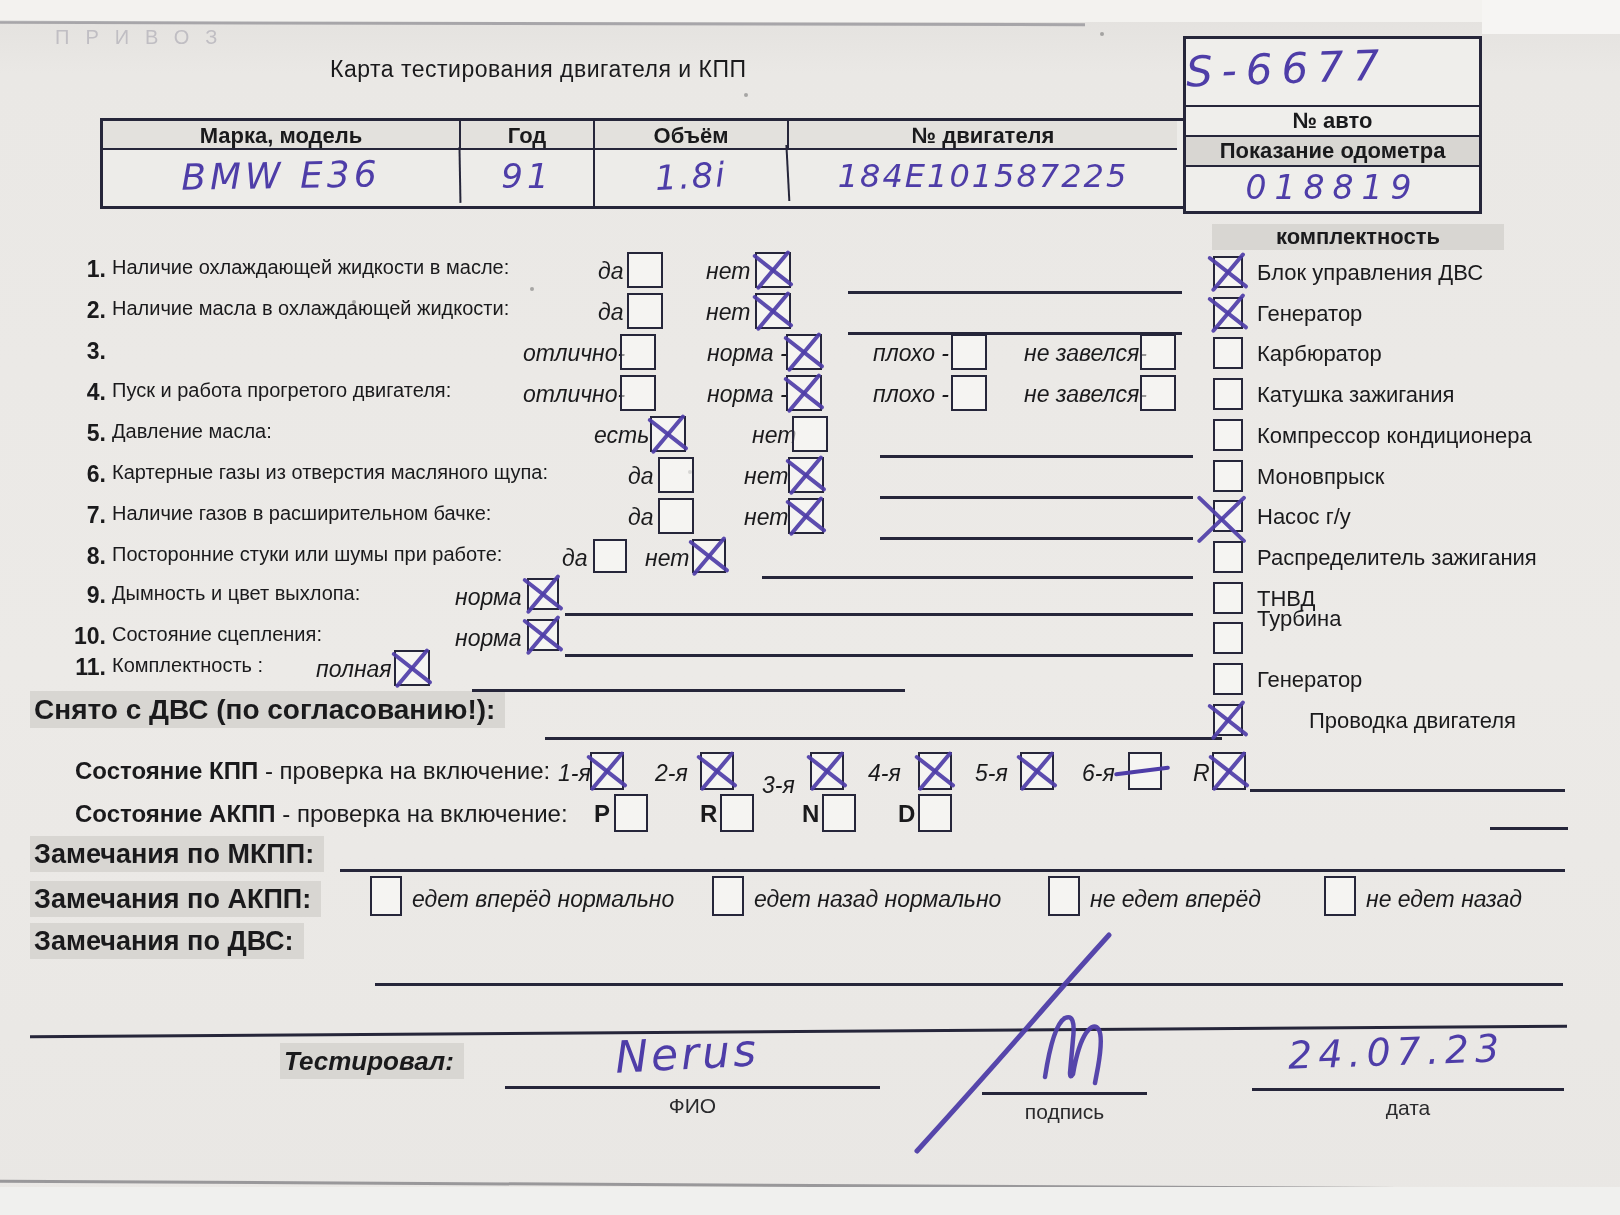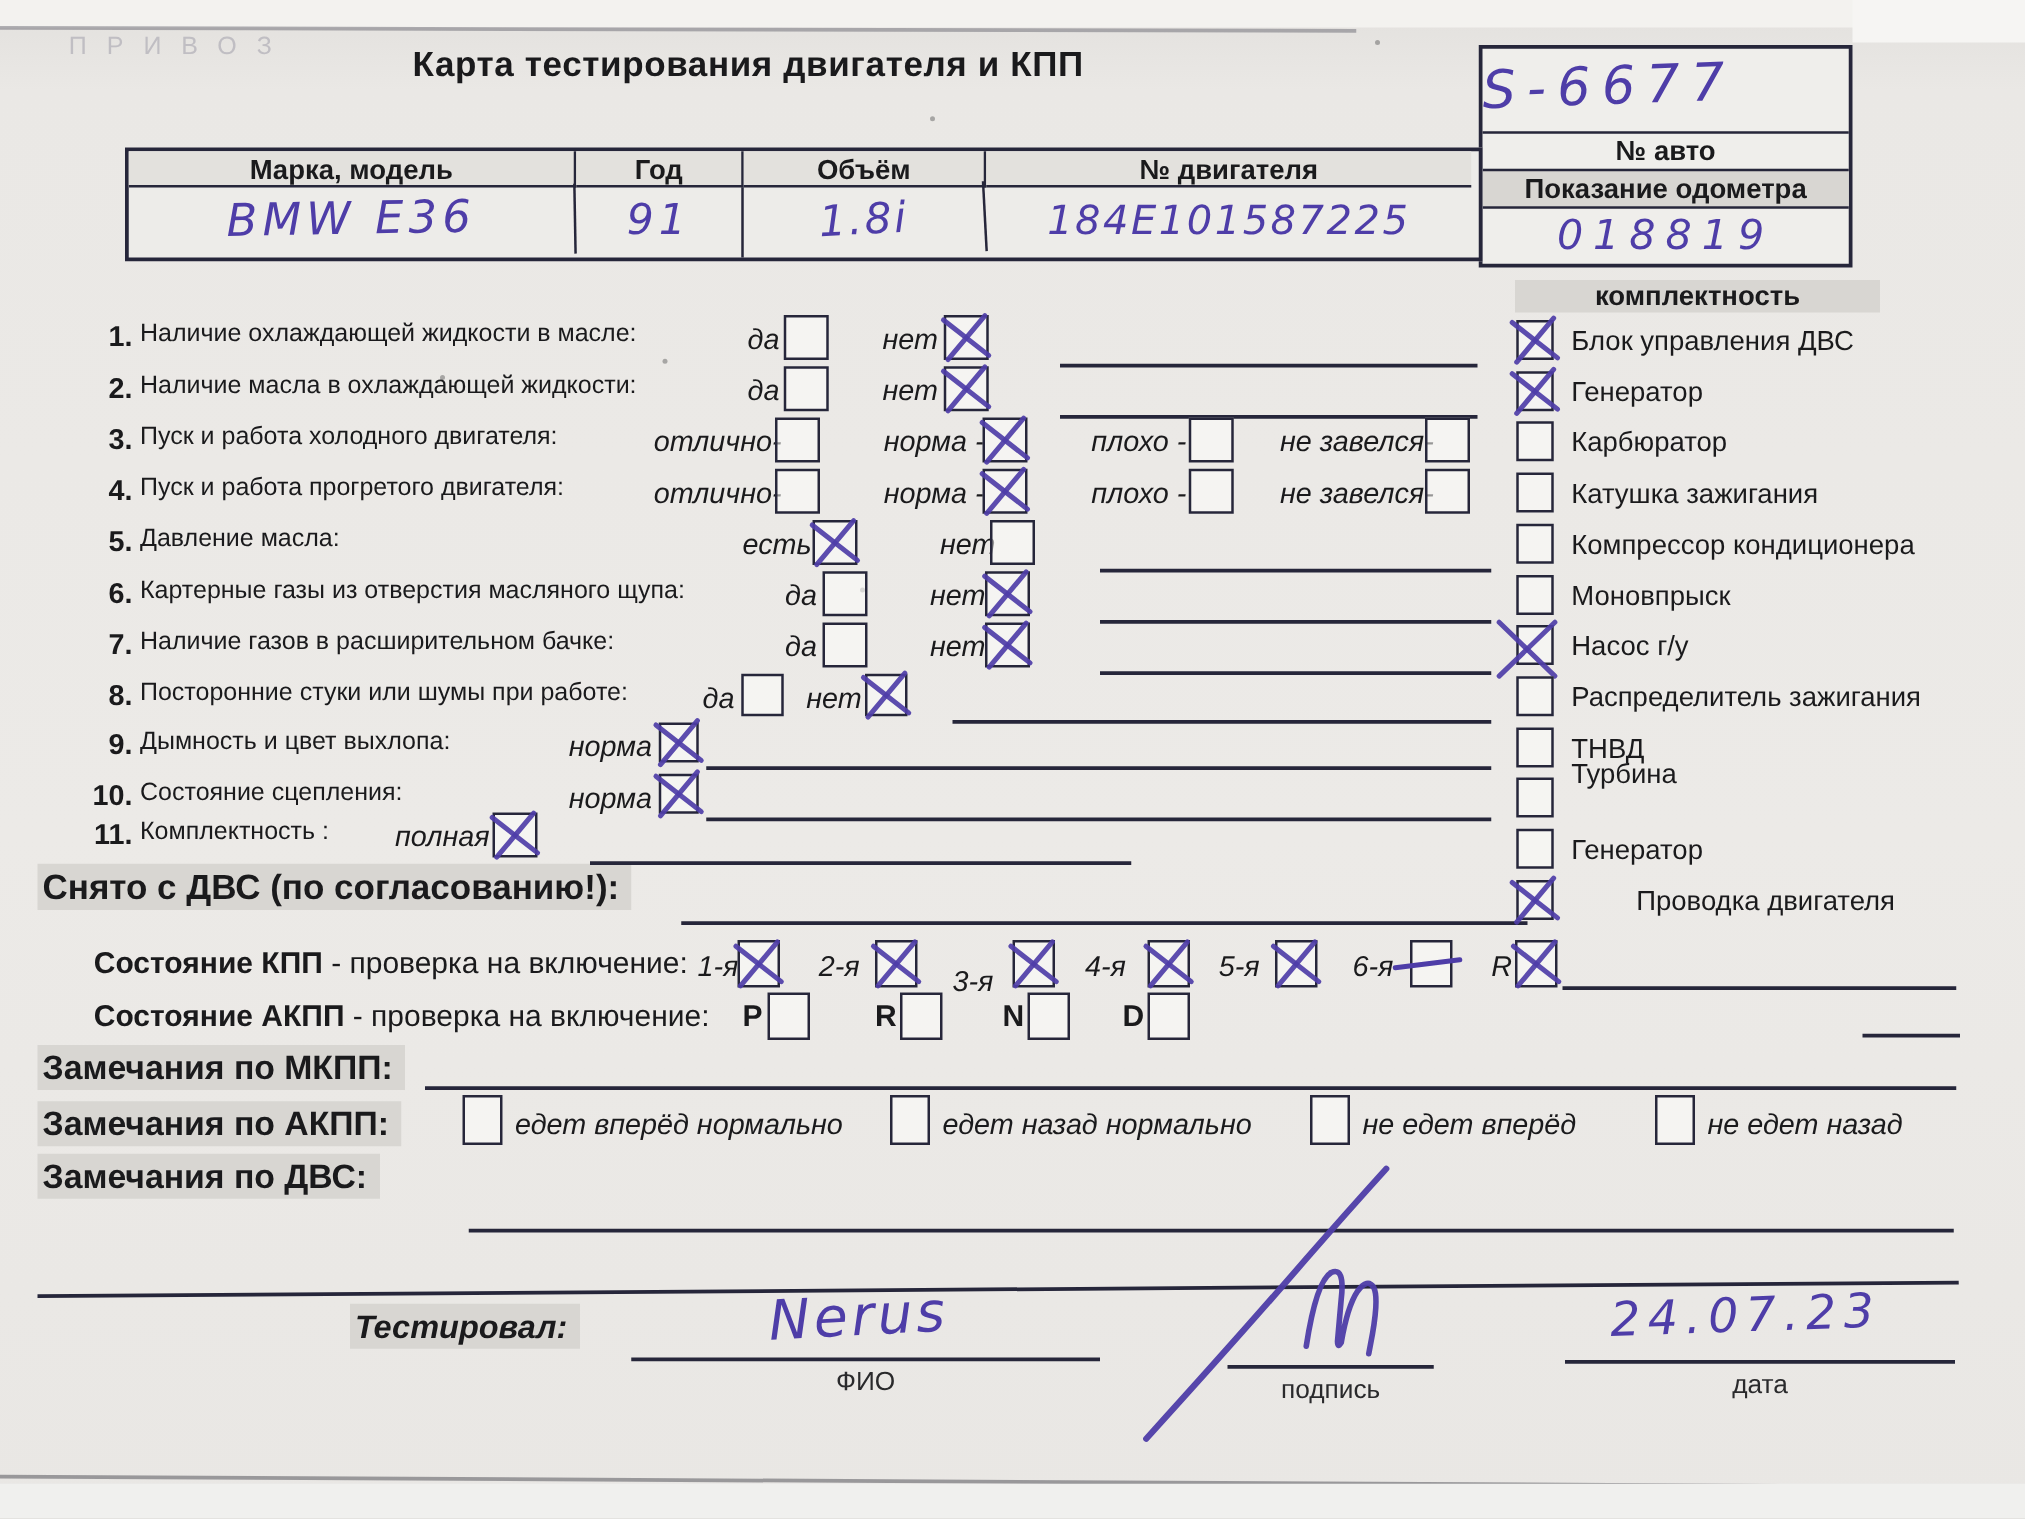"Карта тестирования двигателя и КПП" #title { font-size: 28px -> 23px; font-weight: bold -> normal; top: 36px -> 56px }
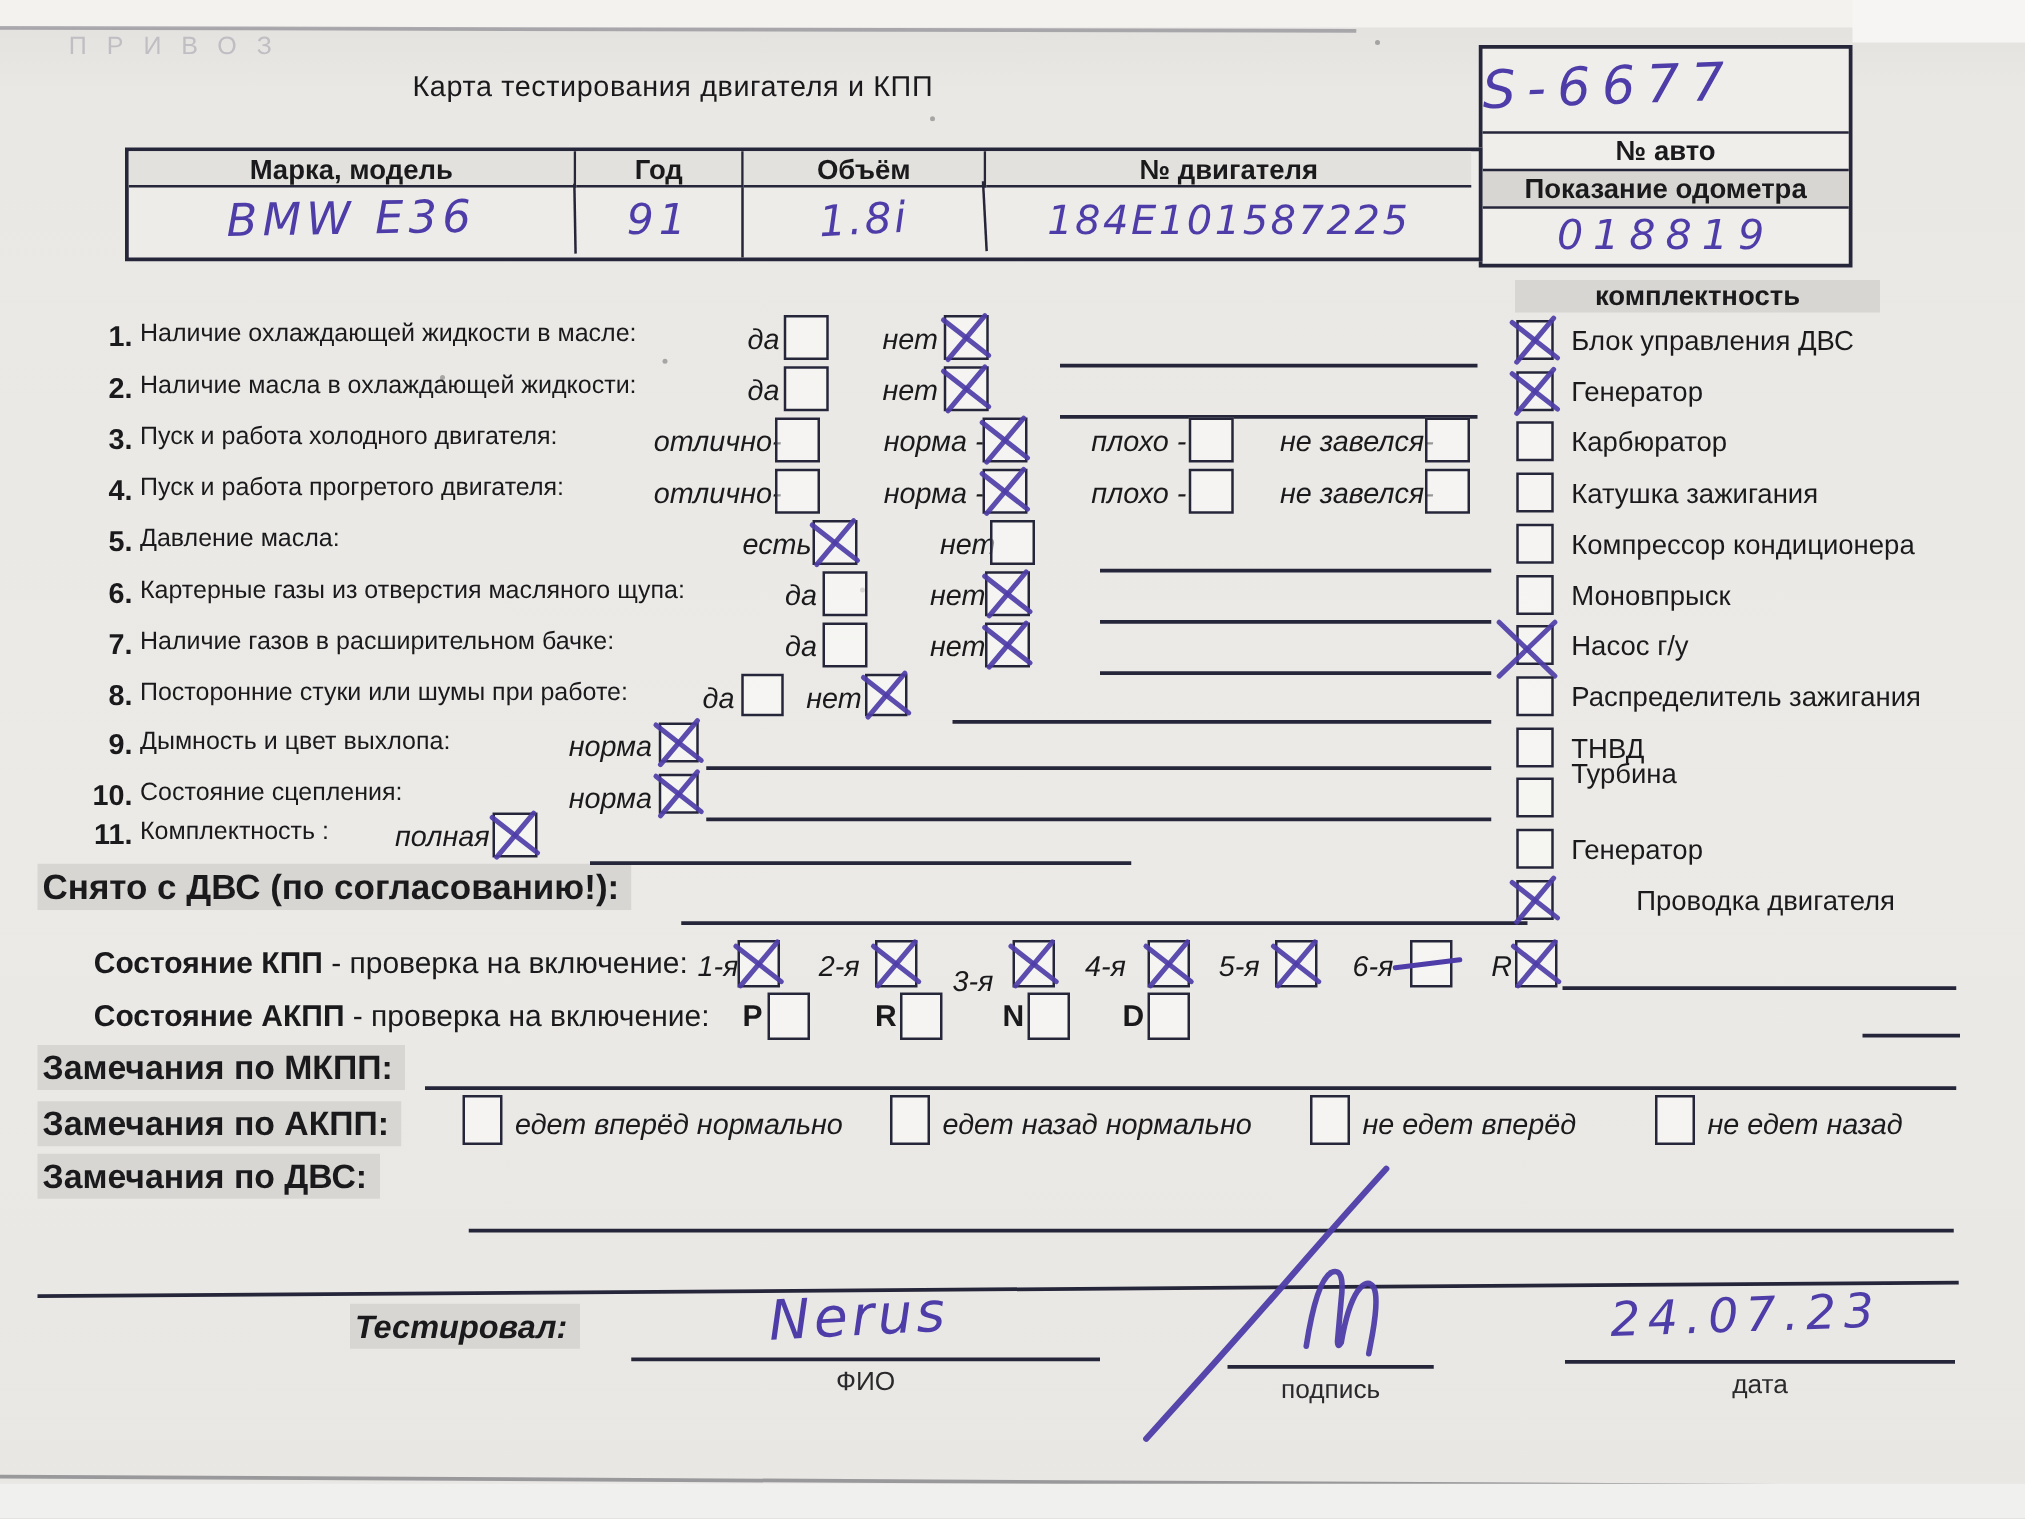"Пуск и работа холодного двигателя:" div.abs { html: <div>Пуск и работа холодного двигателя:</div> -> none }
